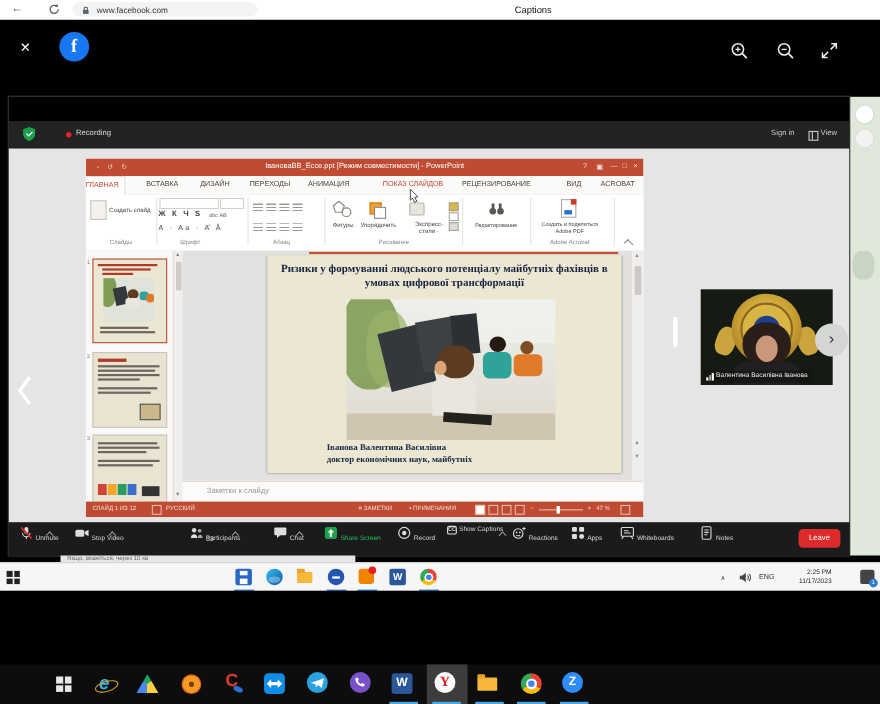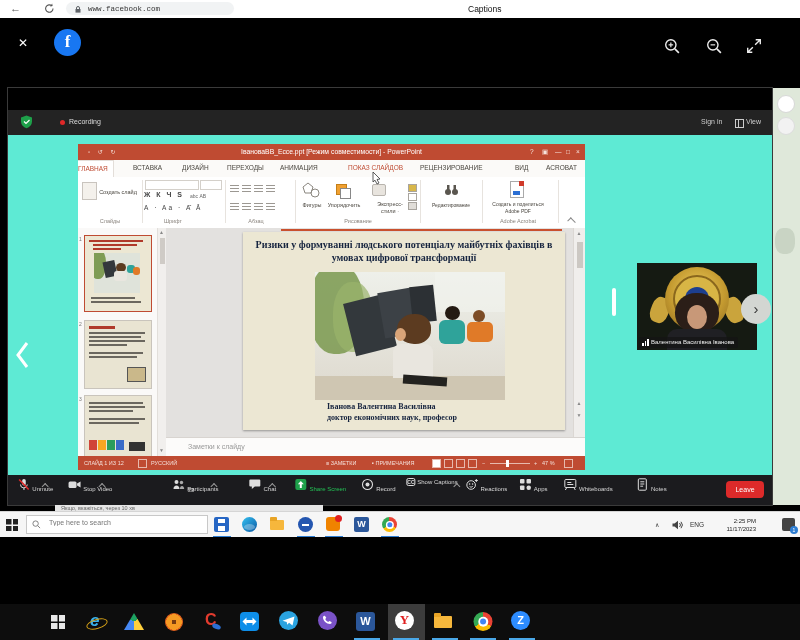"www.facebook.com" .burl { font-family: Liberation Mono, monospace -> none }
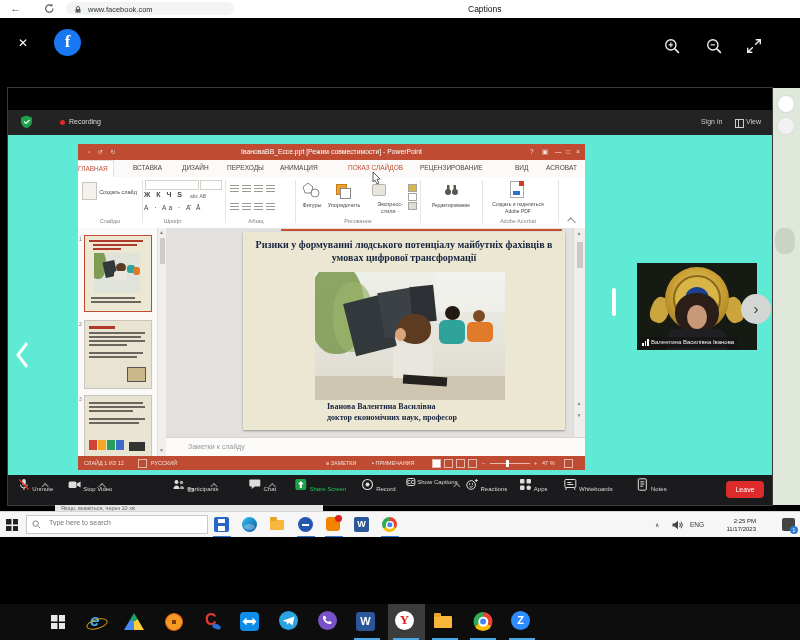"Ризики у формуванні людського потенціалу" .share { background: #5eead4 -> #e5e5e5 }
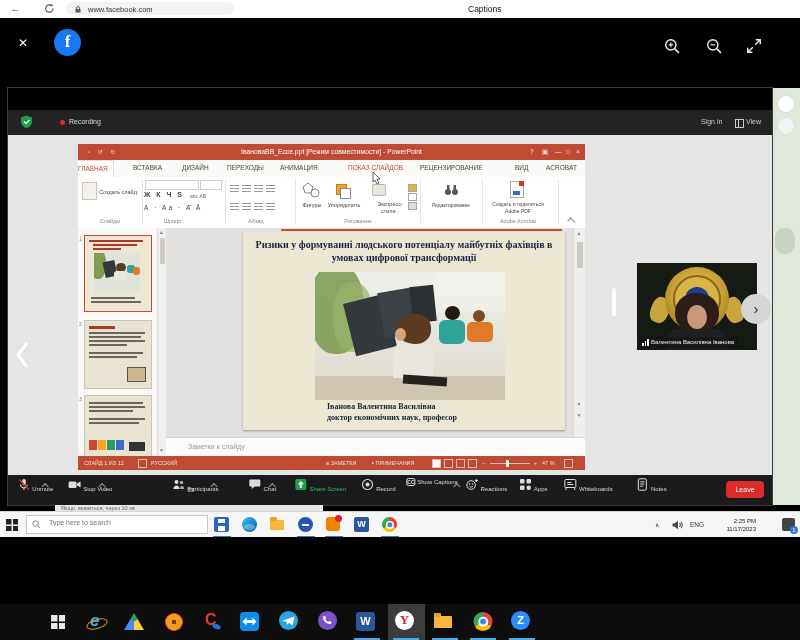"Іванова Валентина Василівна" .scred { left: 84px -> 54px }
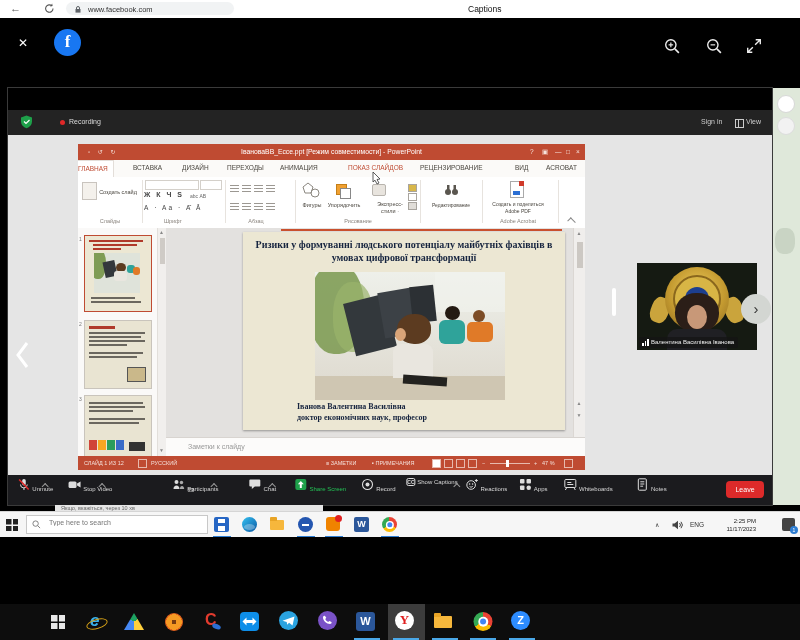"доктор економічних наук, професор" div { text: професор -> майбутніх }
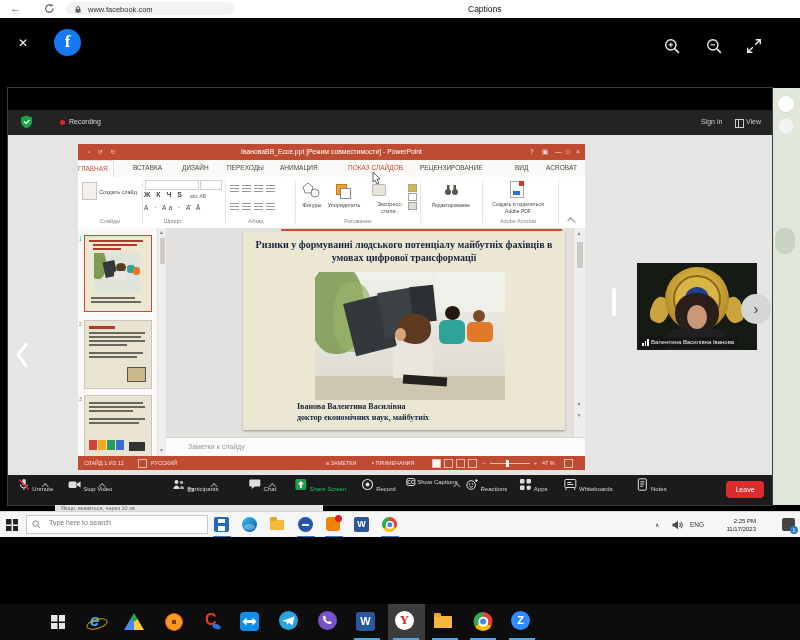"Type here to search" div.abs { html: <div> <svg> <circle></circle> <line></line> </svg> <input> </div> -> none }
